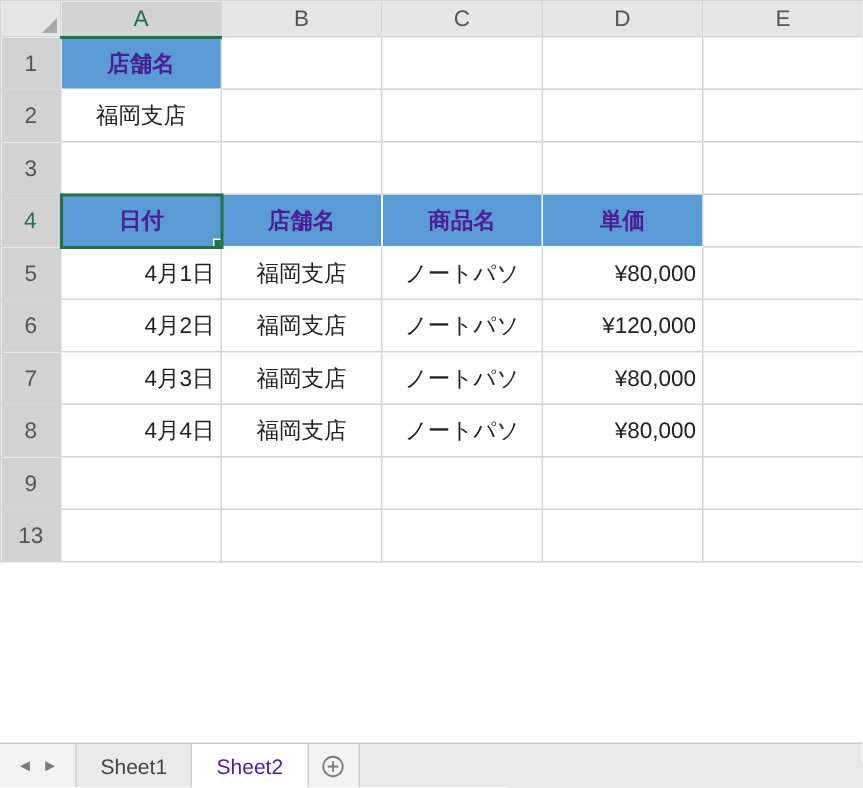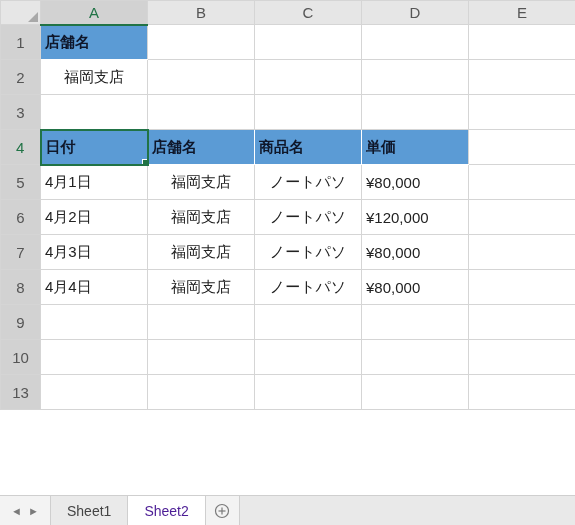"店舗名" .blueHeader { color: #0f172a -> #4c1d95; text-align: left -> center }
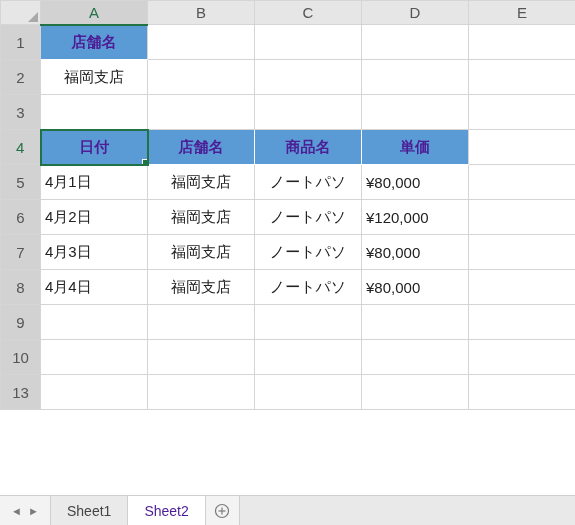"4月1日" .right { text-align: left -> right }
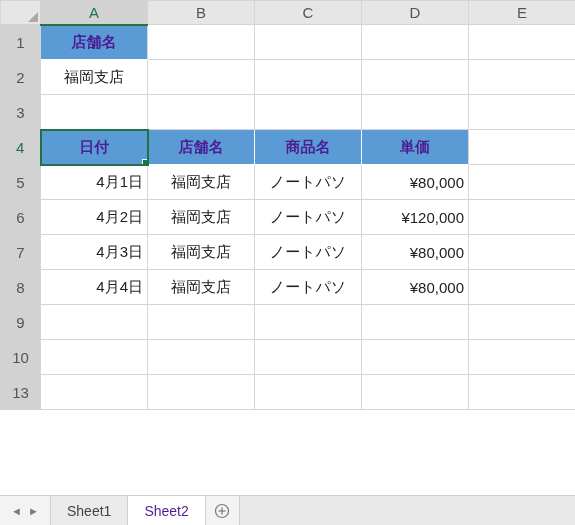"10" tr { html: <tr> <td>10</td> <td></td> <td></td> <td></td> <td></td> <td></td> </tr> -> none }
